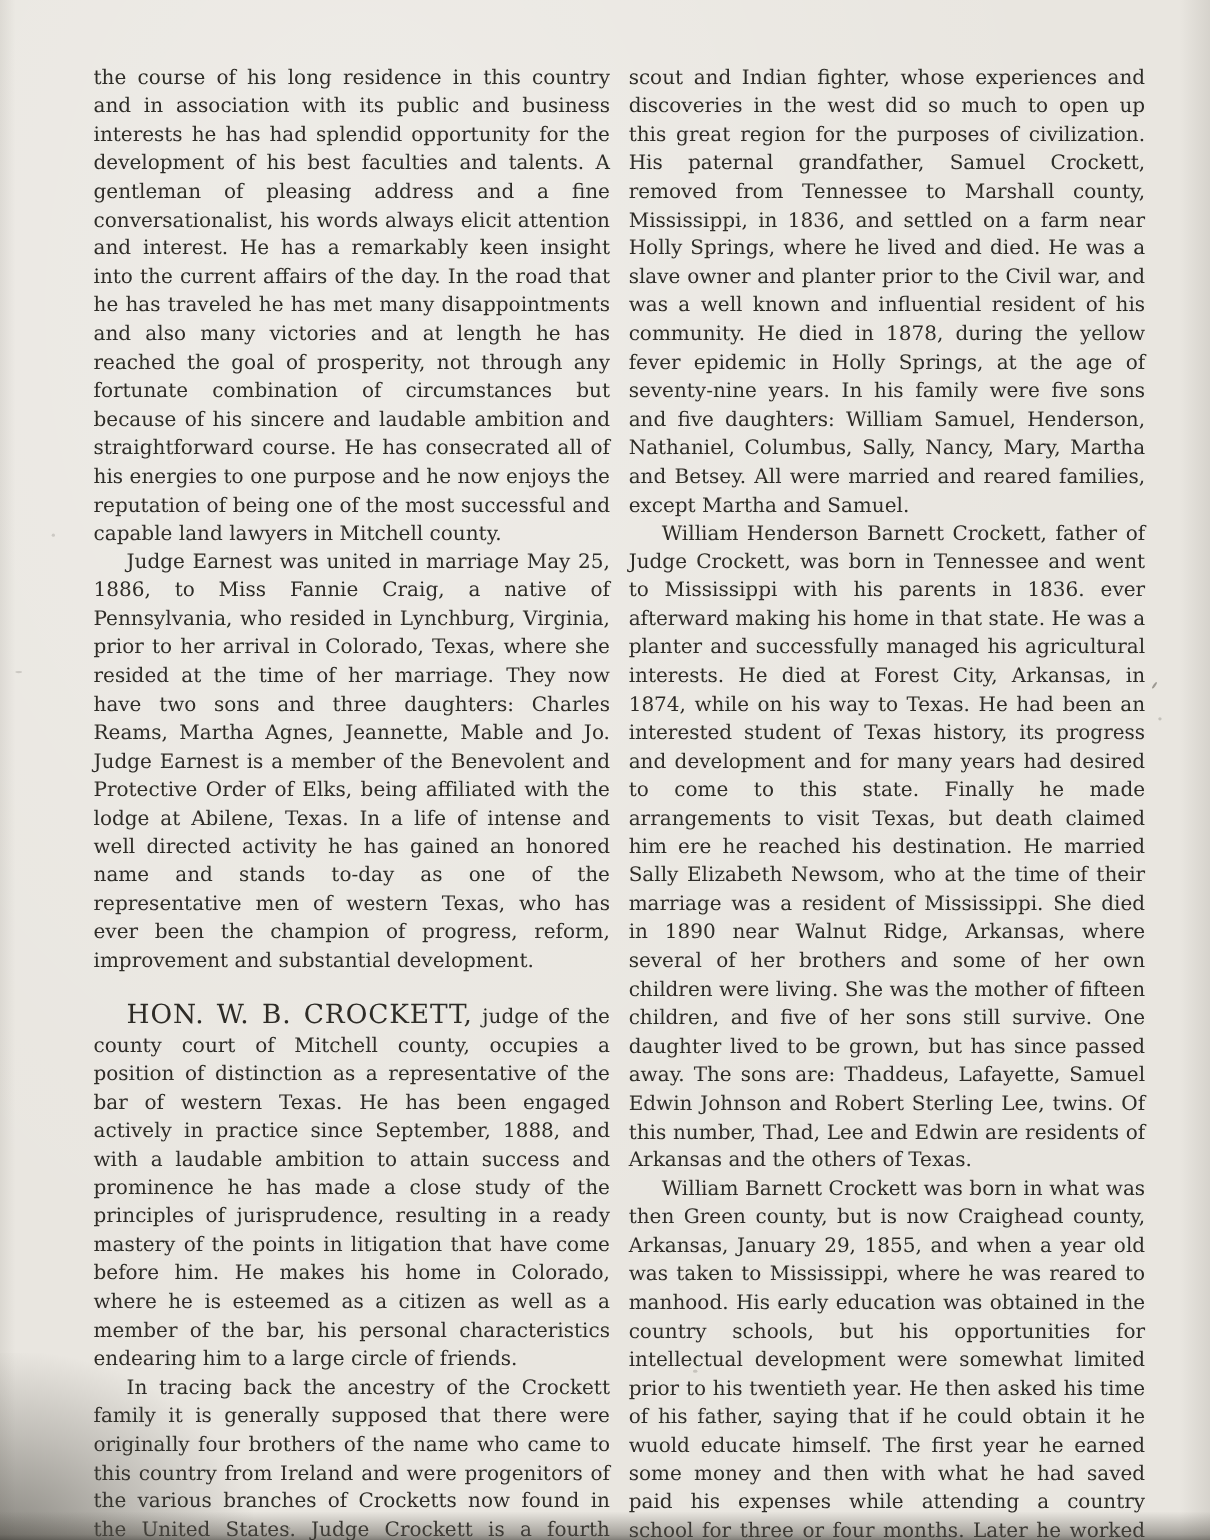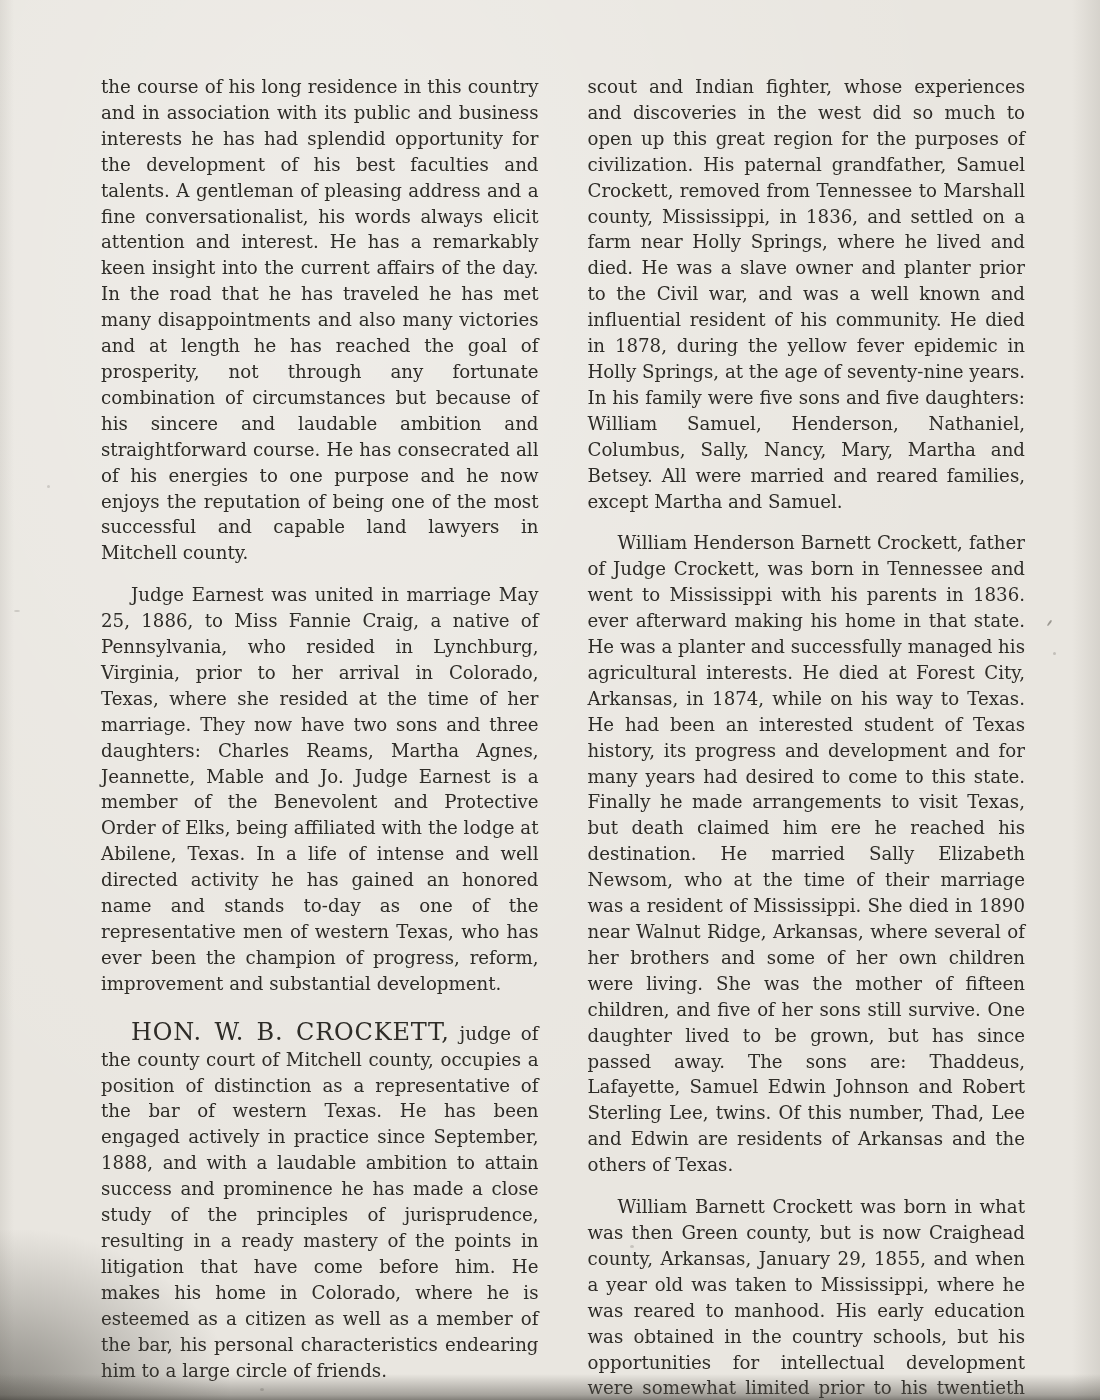"the course of his long" .column p { margin: 16px -> 0 }
